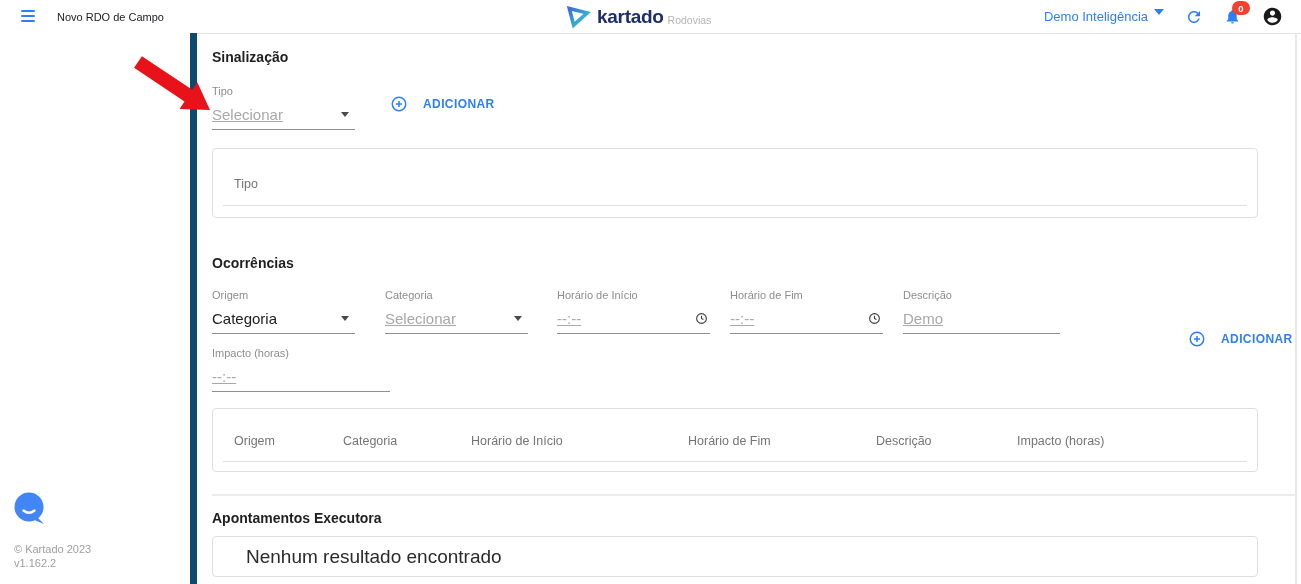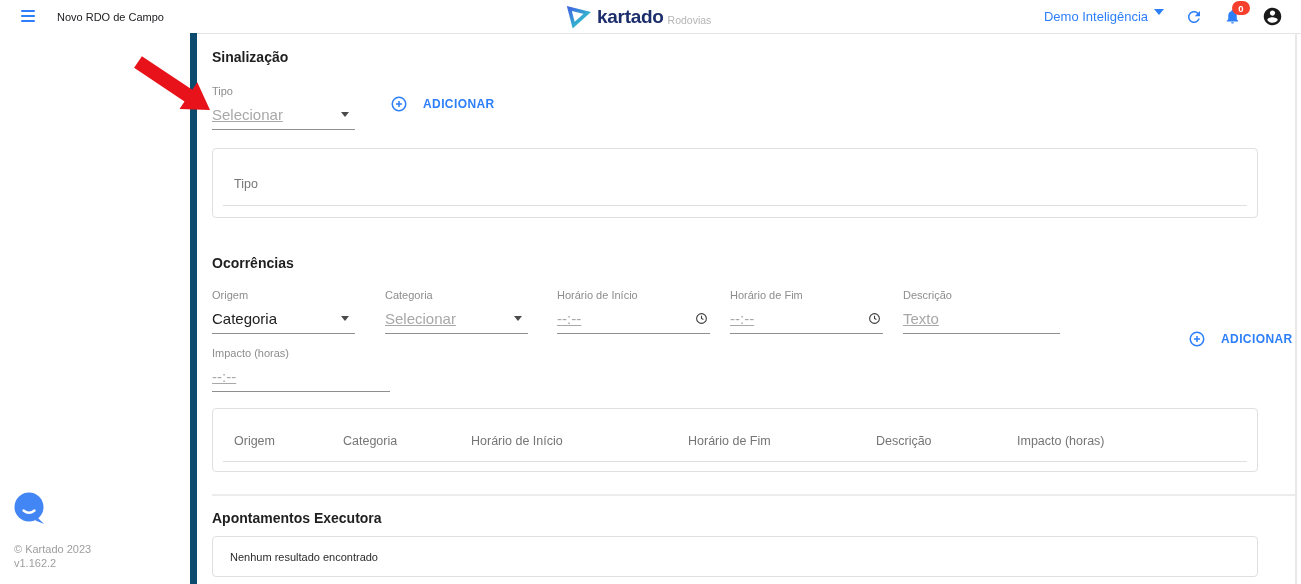"Texto" span.placeholder { text: Texto -> Demo }
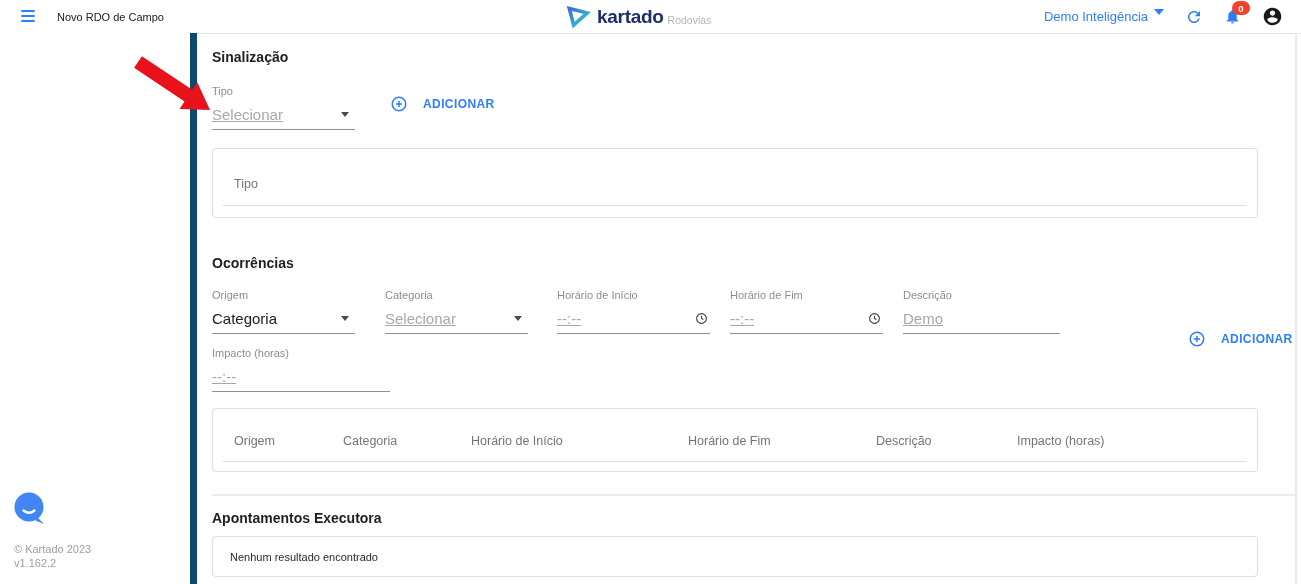"Nenhum resultado encontrado" .empty-box { font-size: 11px -> 19px; padding-left: 17px -> 33px }
